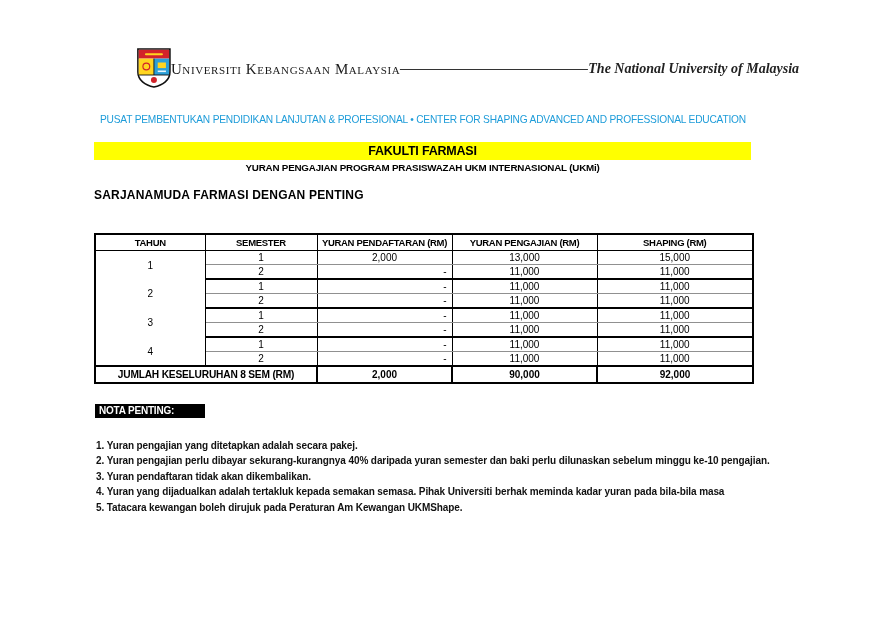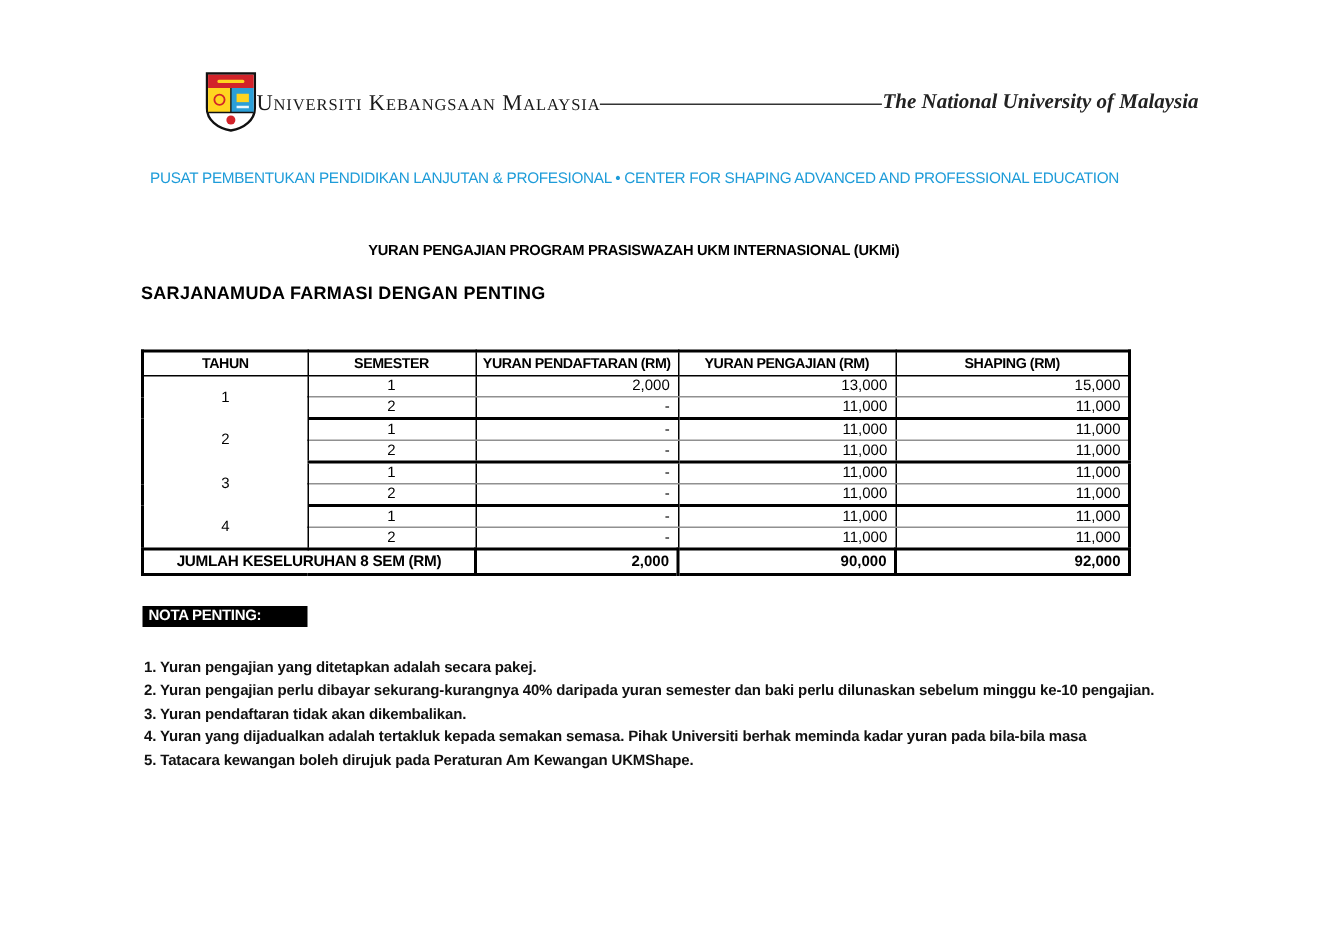"FAKULTI FARMASI" div.faculty-band { html: none -> <div>FAKULTI FARMASI</div> }
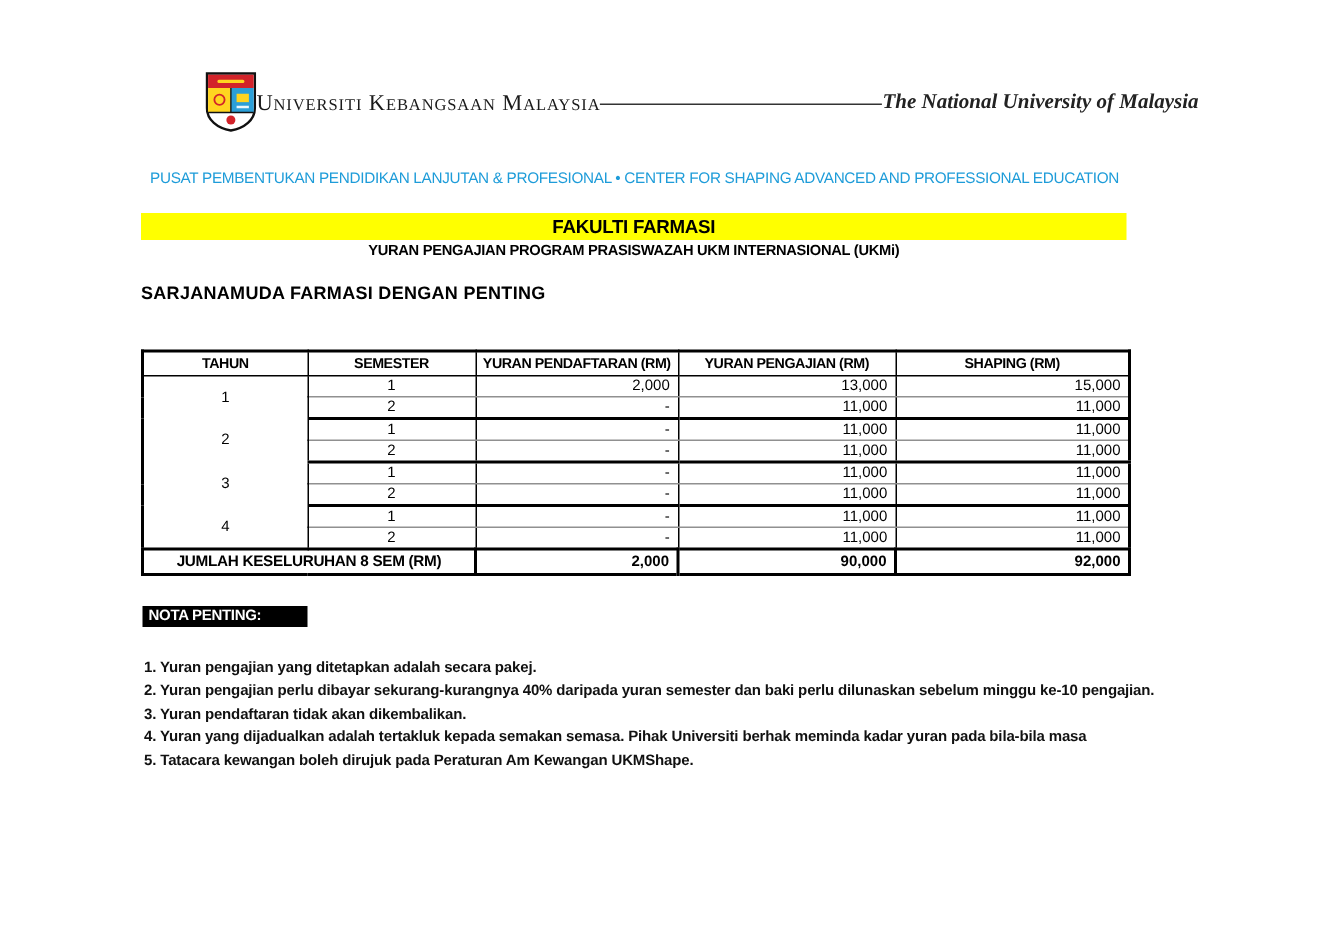"2,000" .cell-num { text-align: right -> center }
